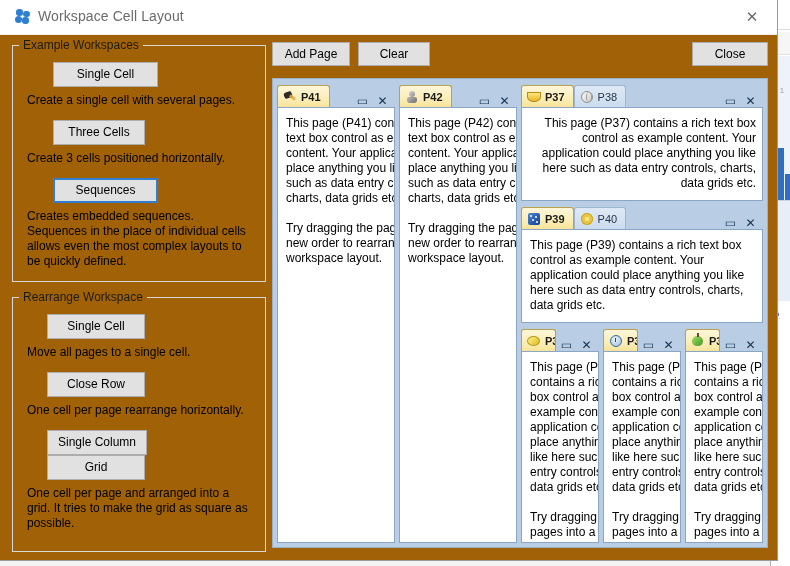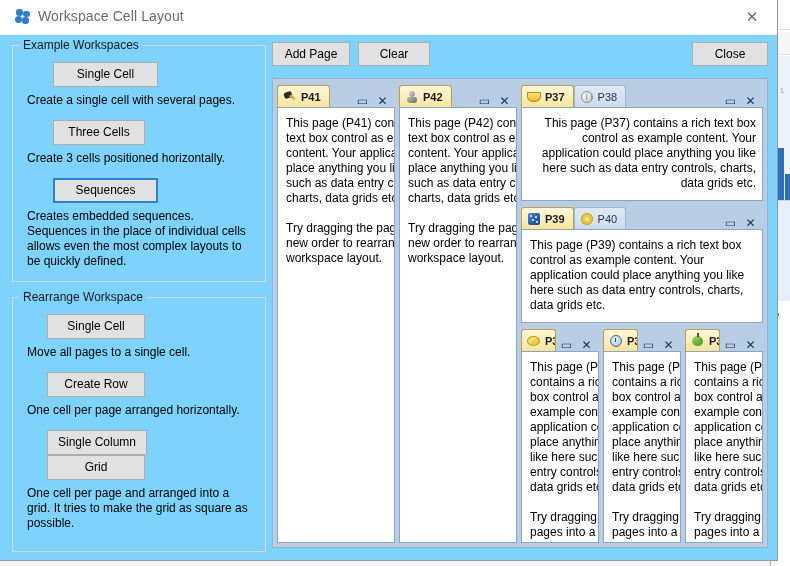"Workspace Cell Layout" #dialog { background: #7dd3fc -> #a16207 }
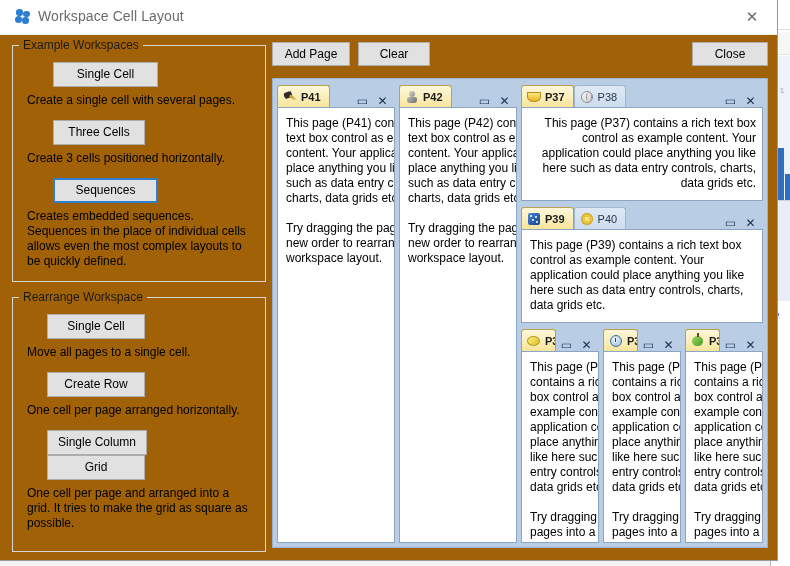"Create Row" div.btn { text: Create -> Close }
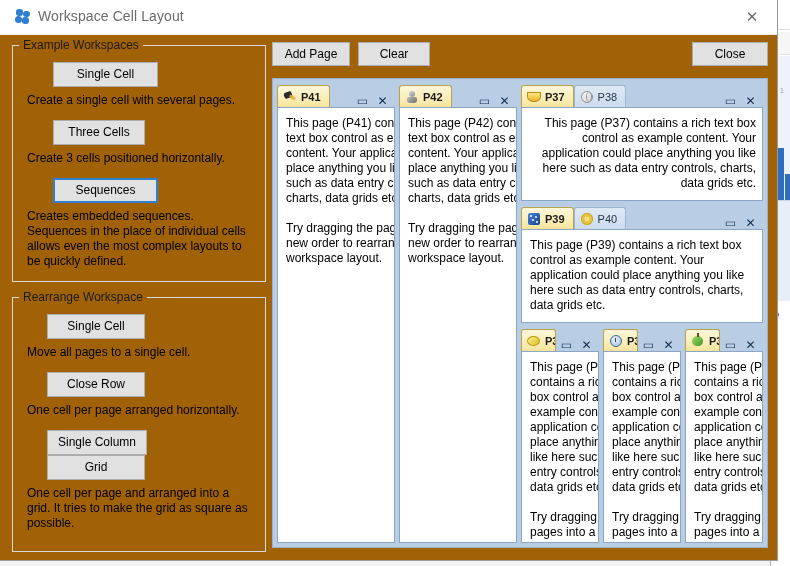"One cell per page arranged" div.desc { text: arranged -> rearrange }
